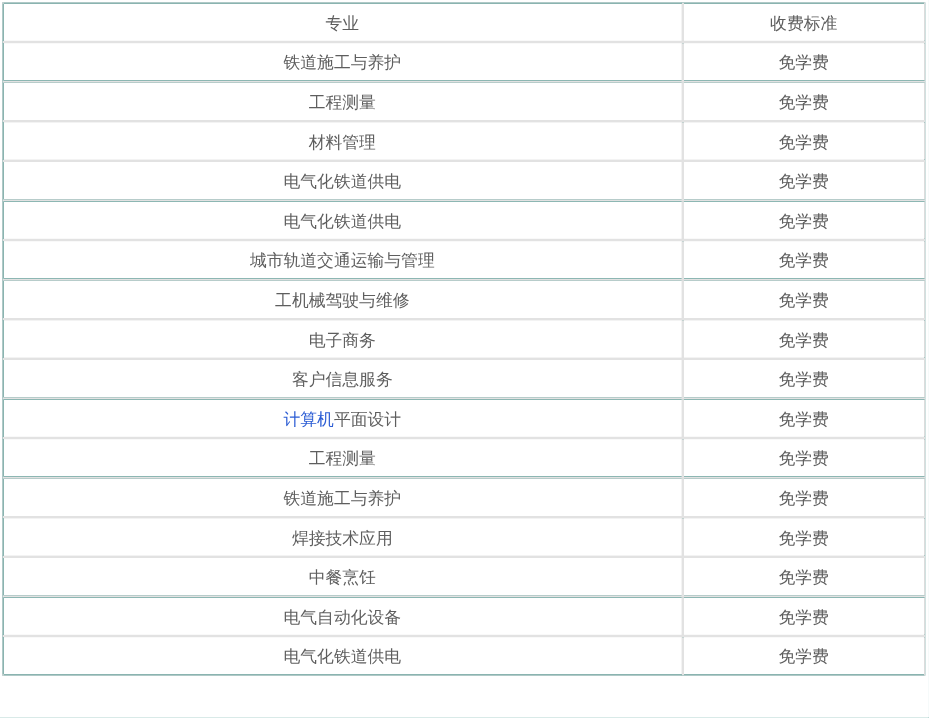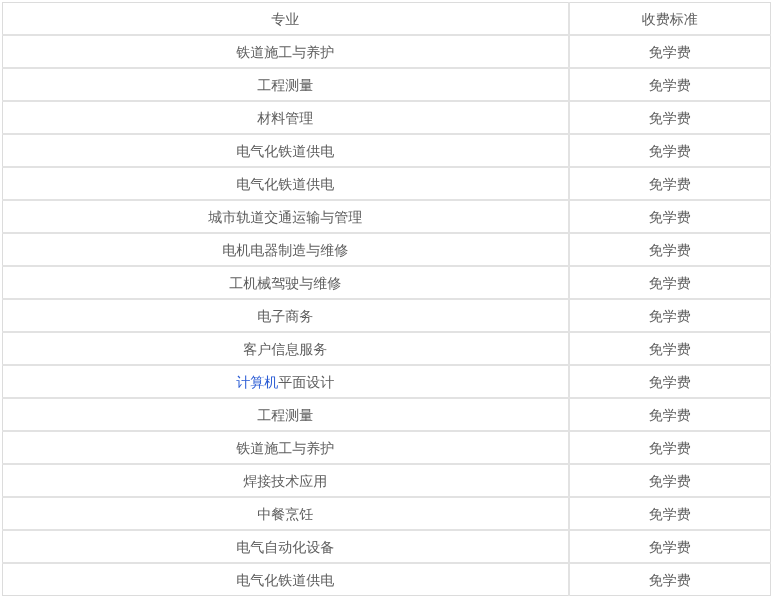"电机电器制造与维修" tr { html: <tr> <td><span>电机电器制造与维修</span></td> <td><span>免学费</span></td> </tr> -> none }
